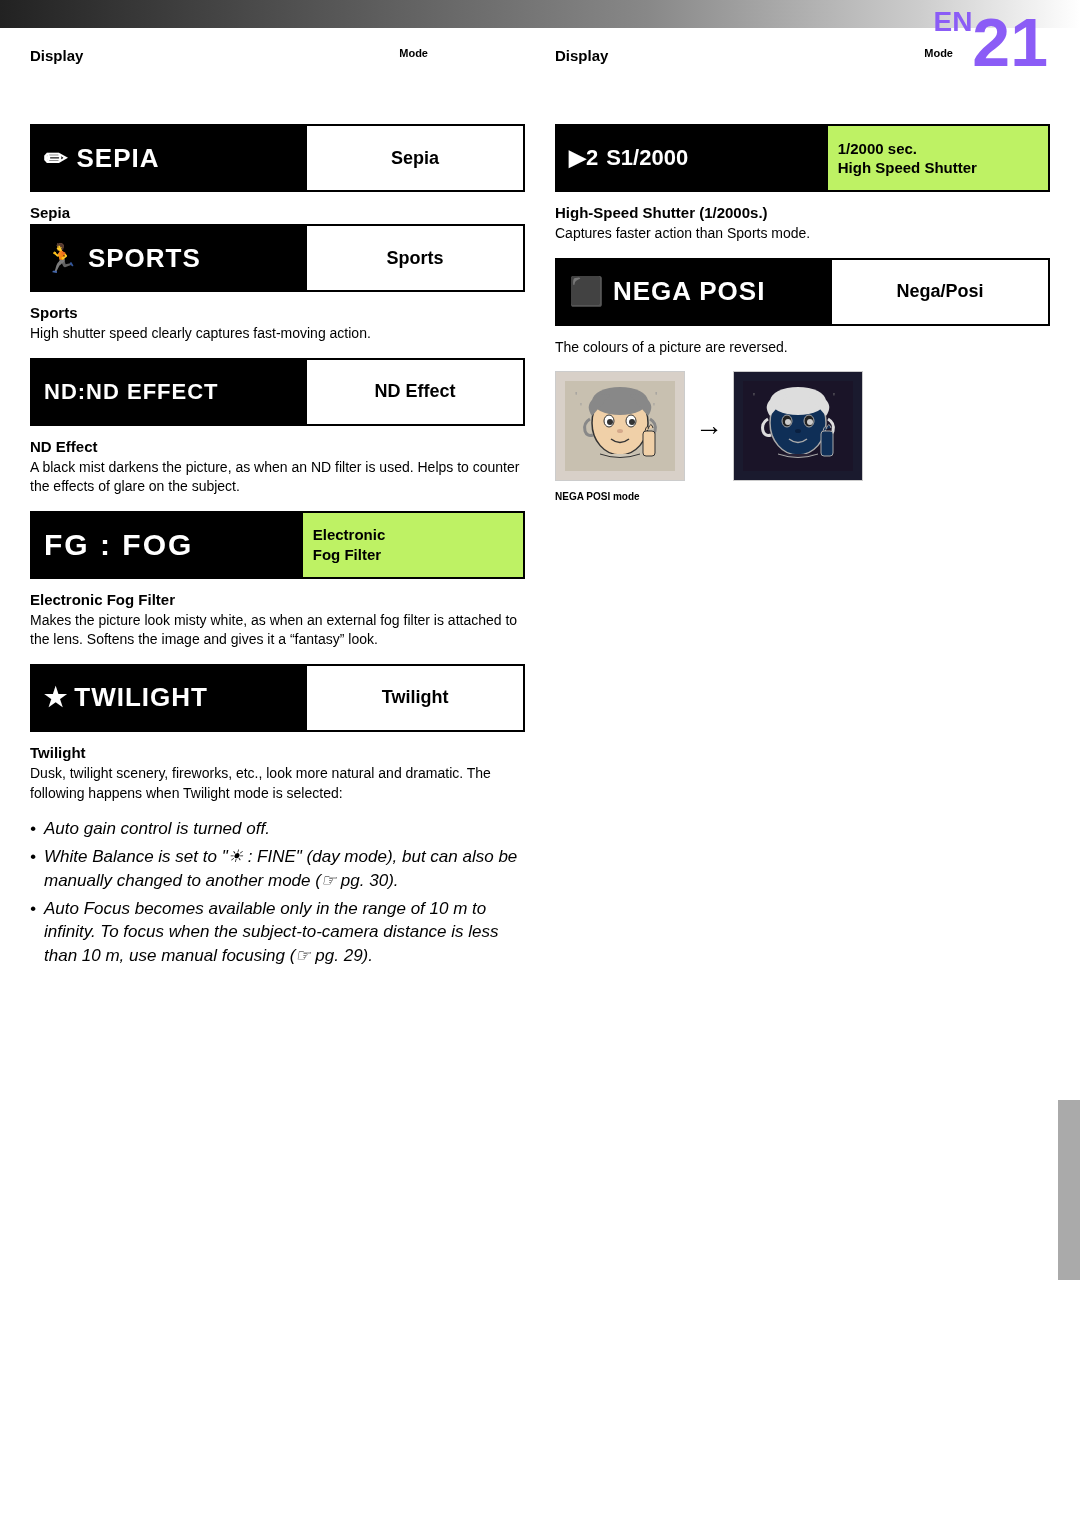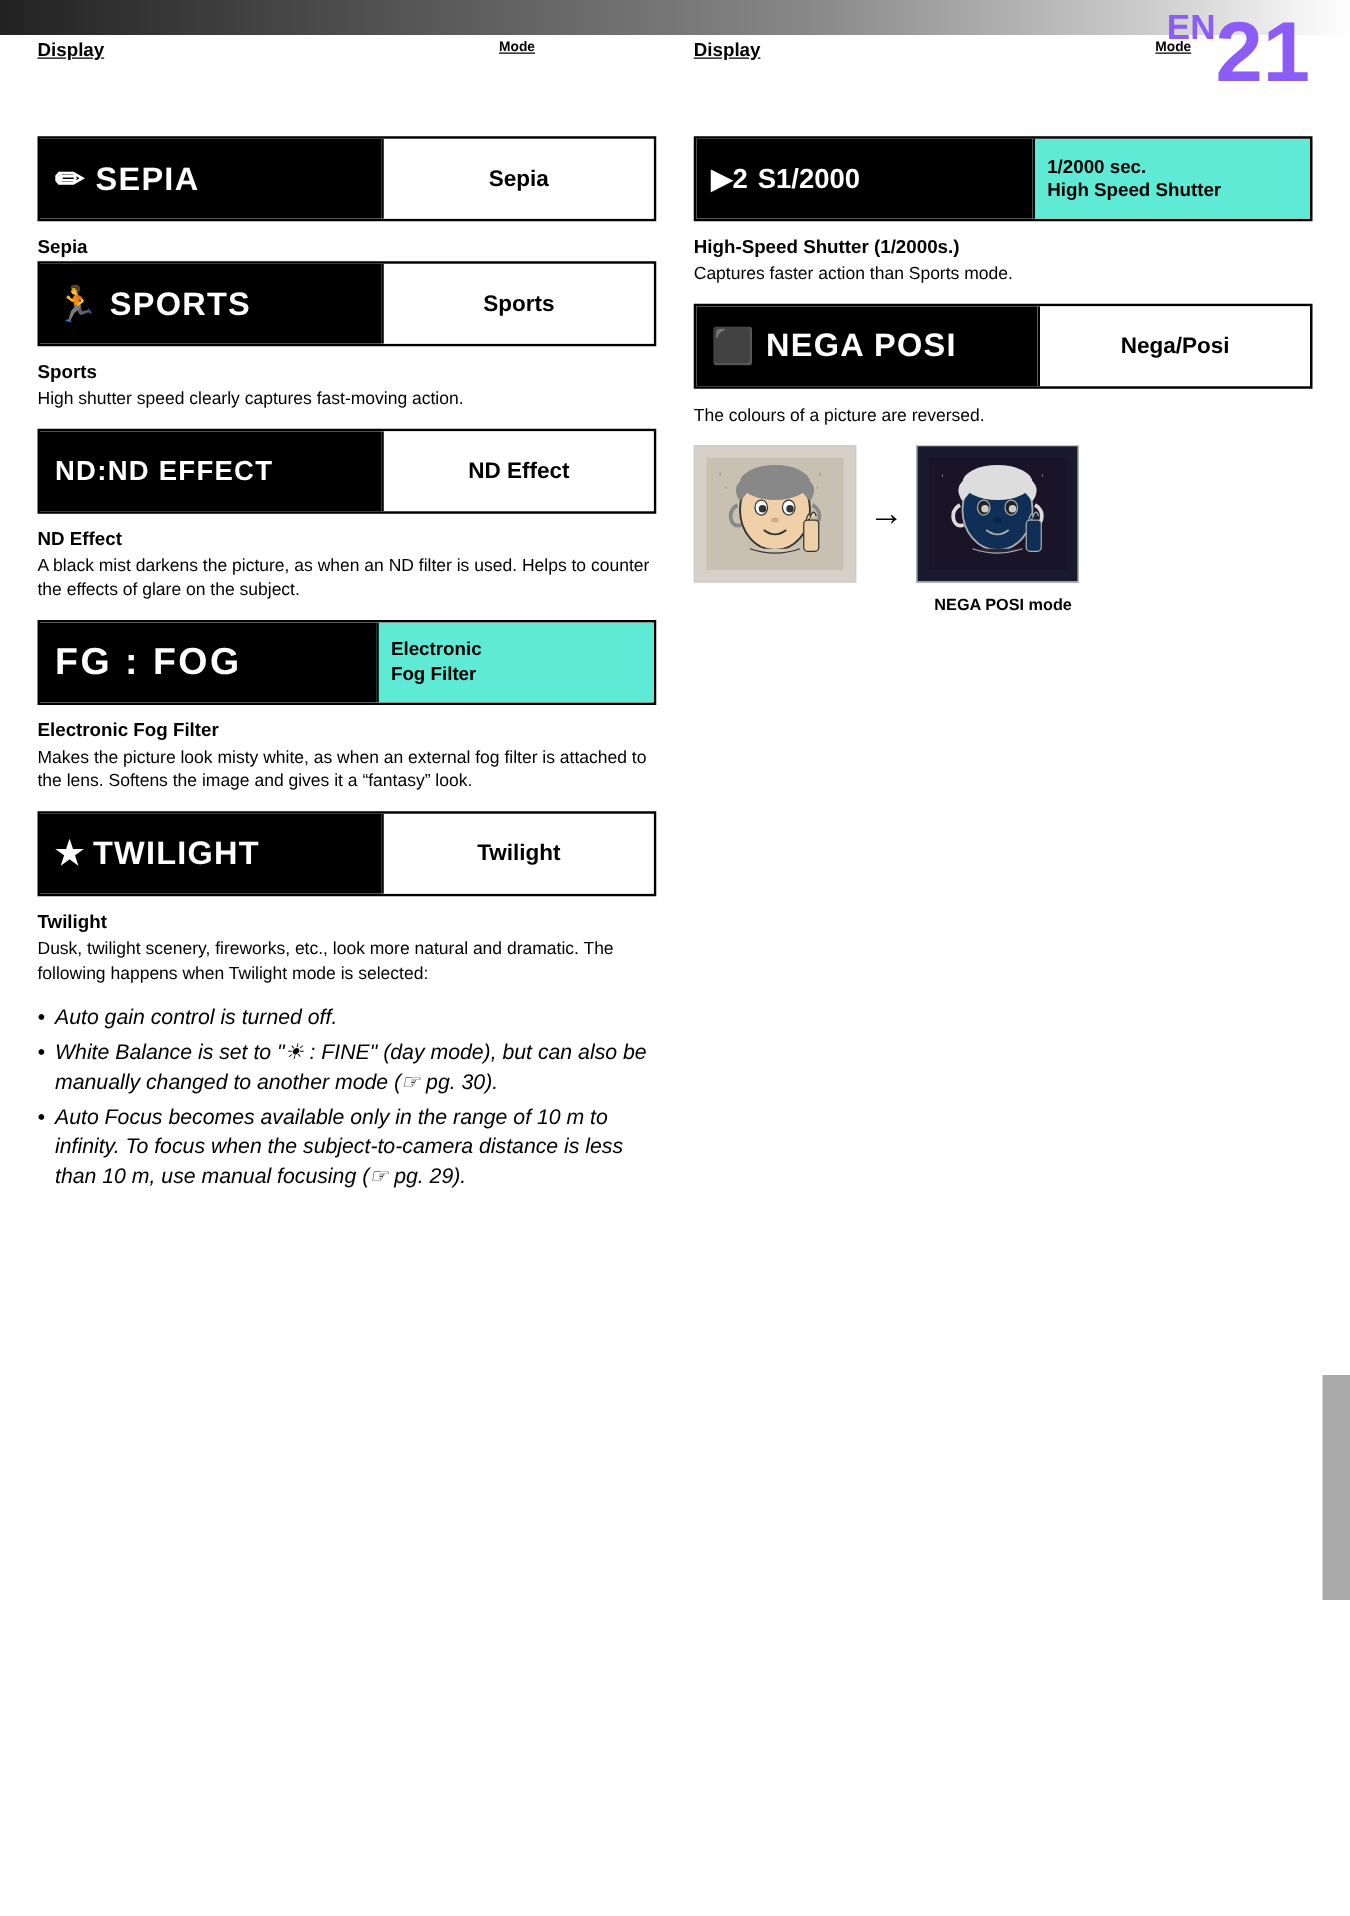"Display" .col-headers { margin-top: 4px -> 19px; text-decoration: underline -> none }
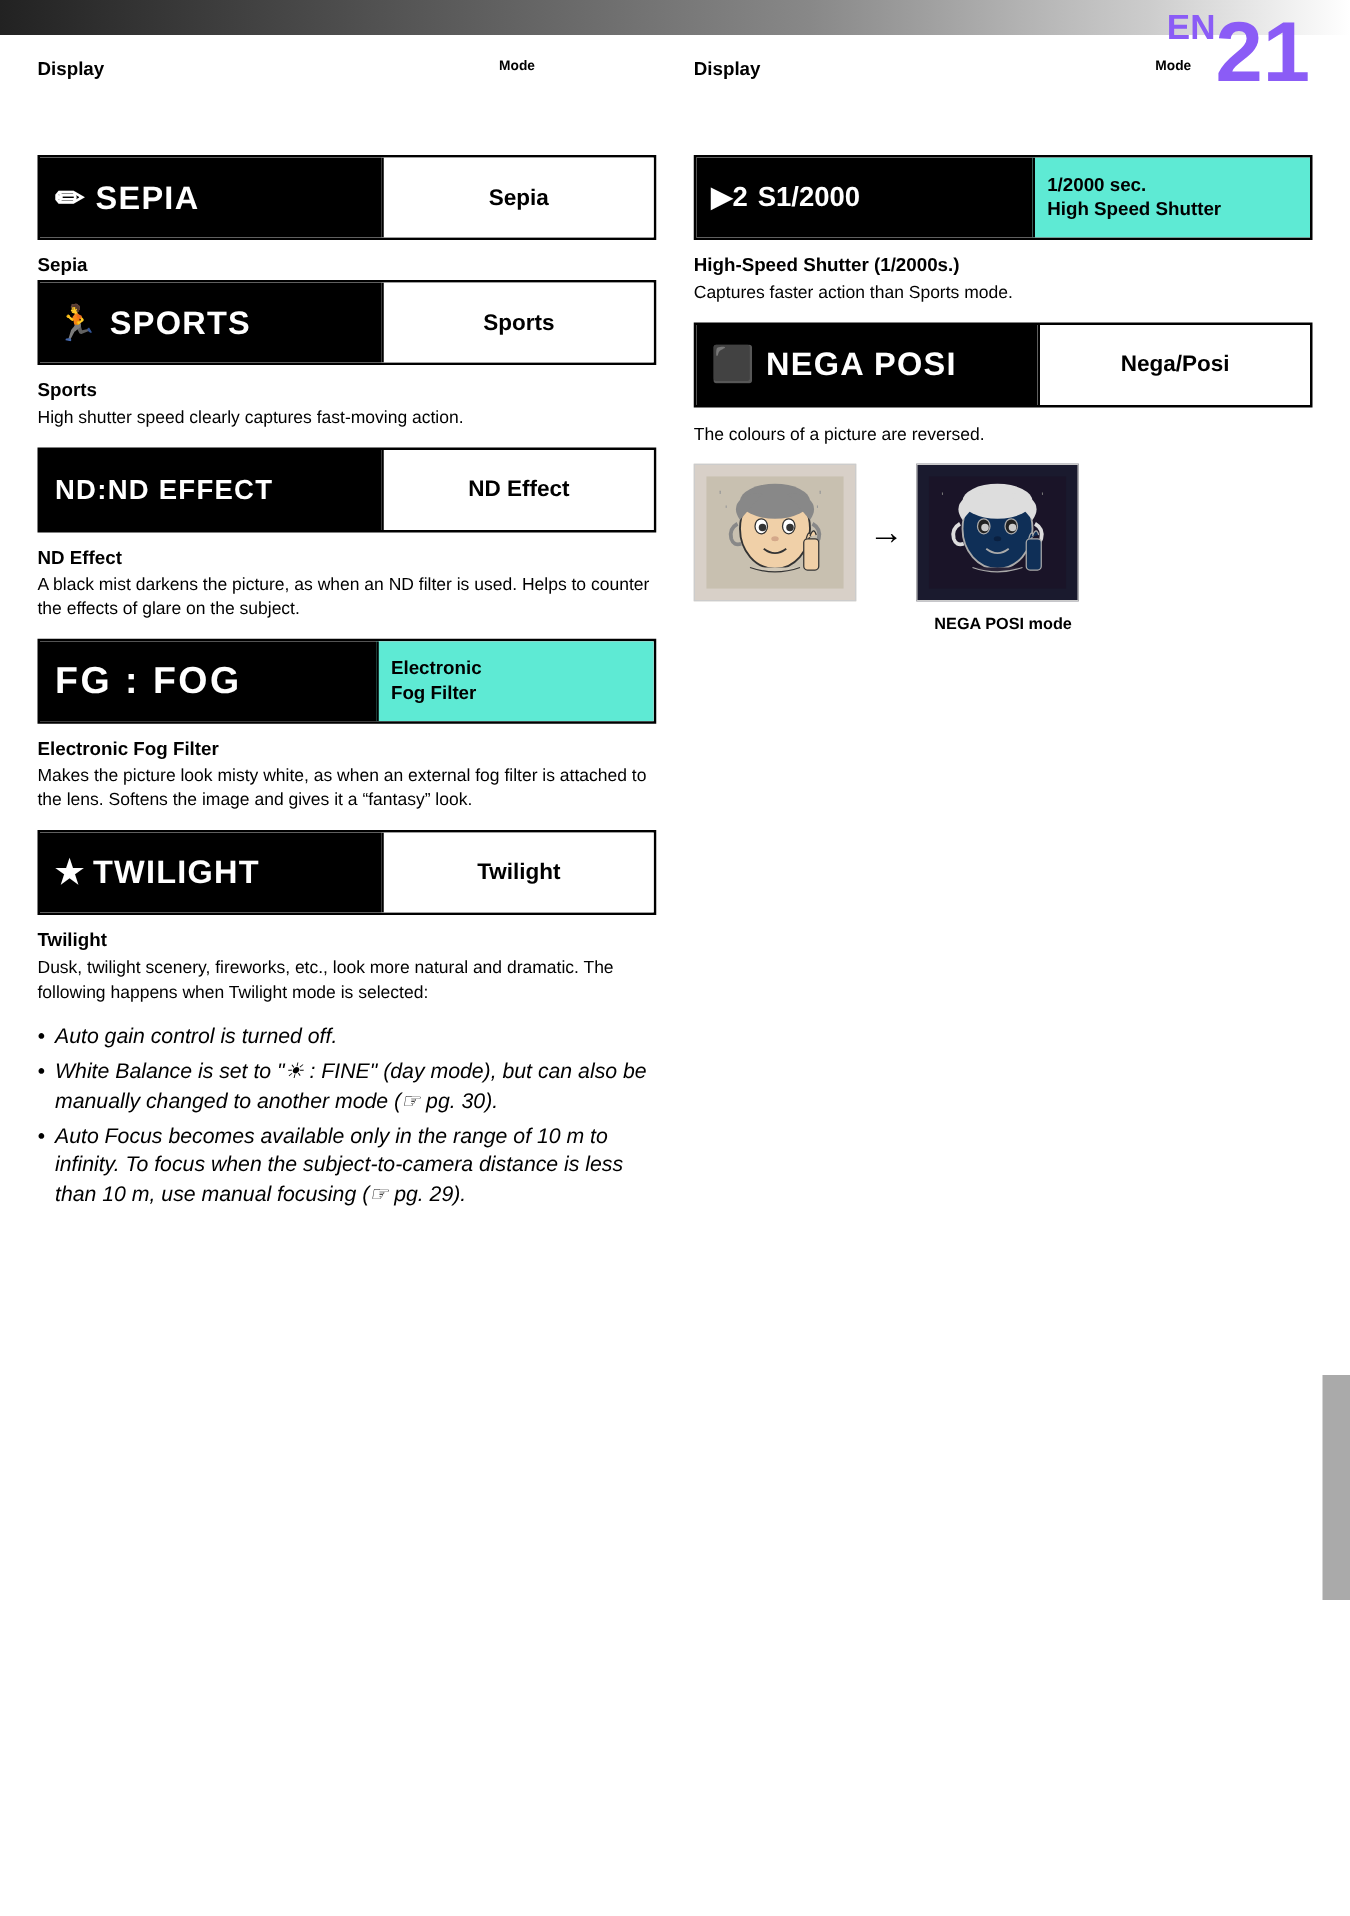"1/2000 sec." .mode-box-label-2line { background: #5eead4 -> #bef264 }
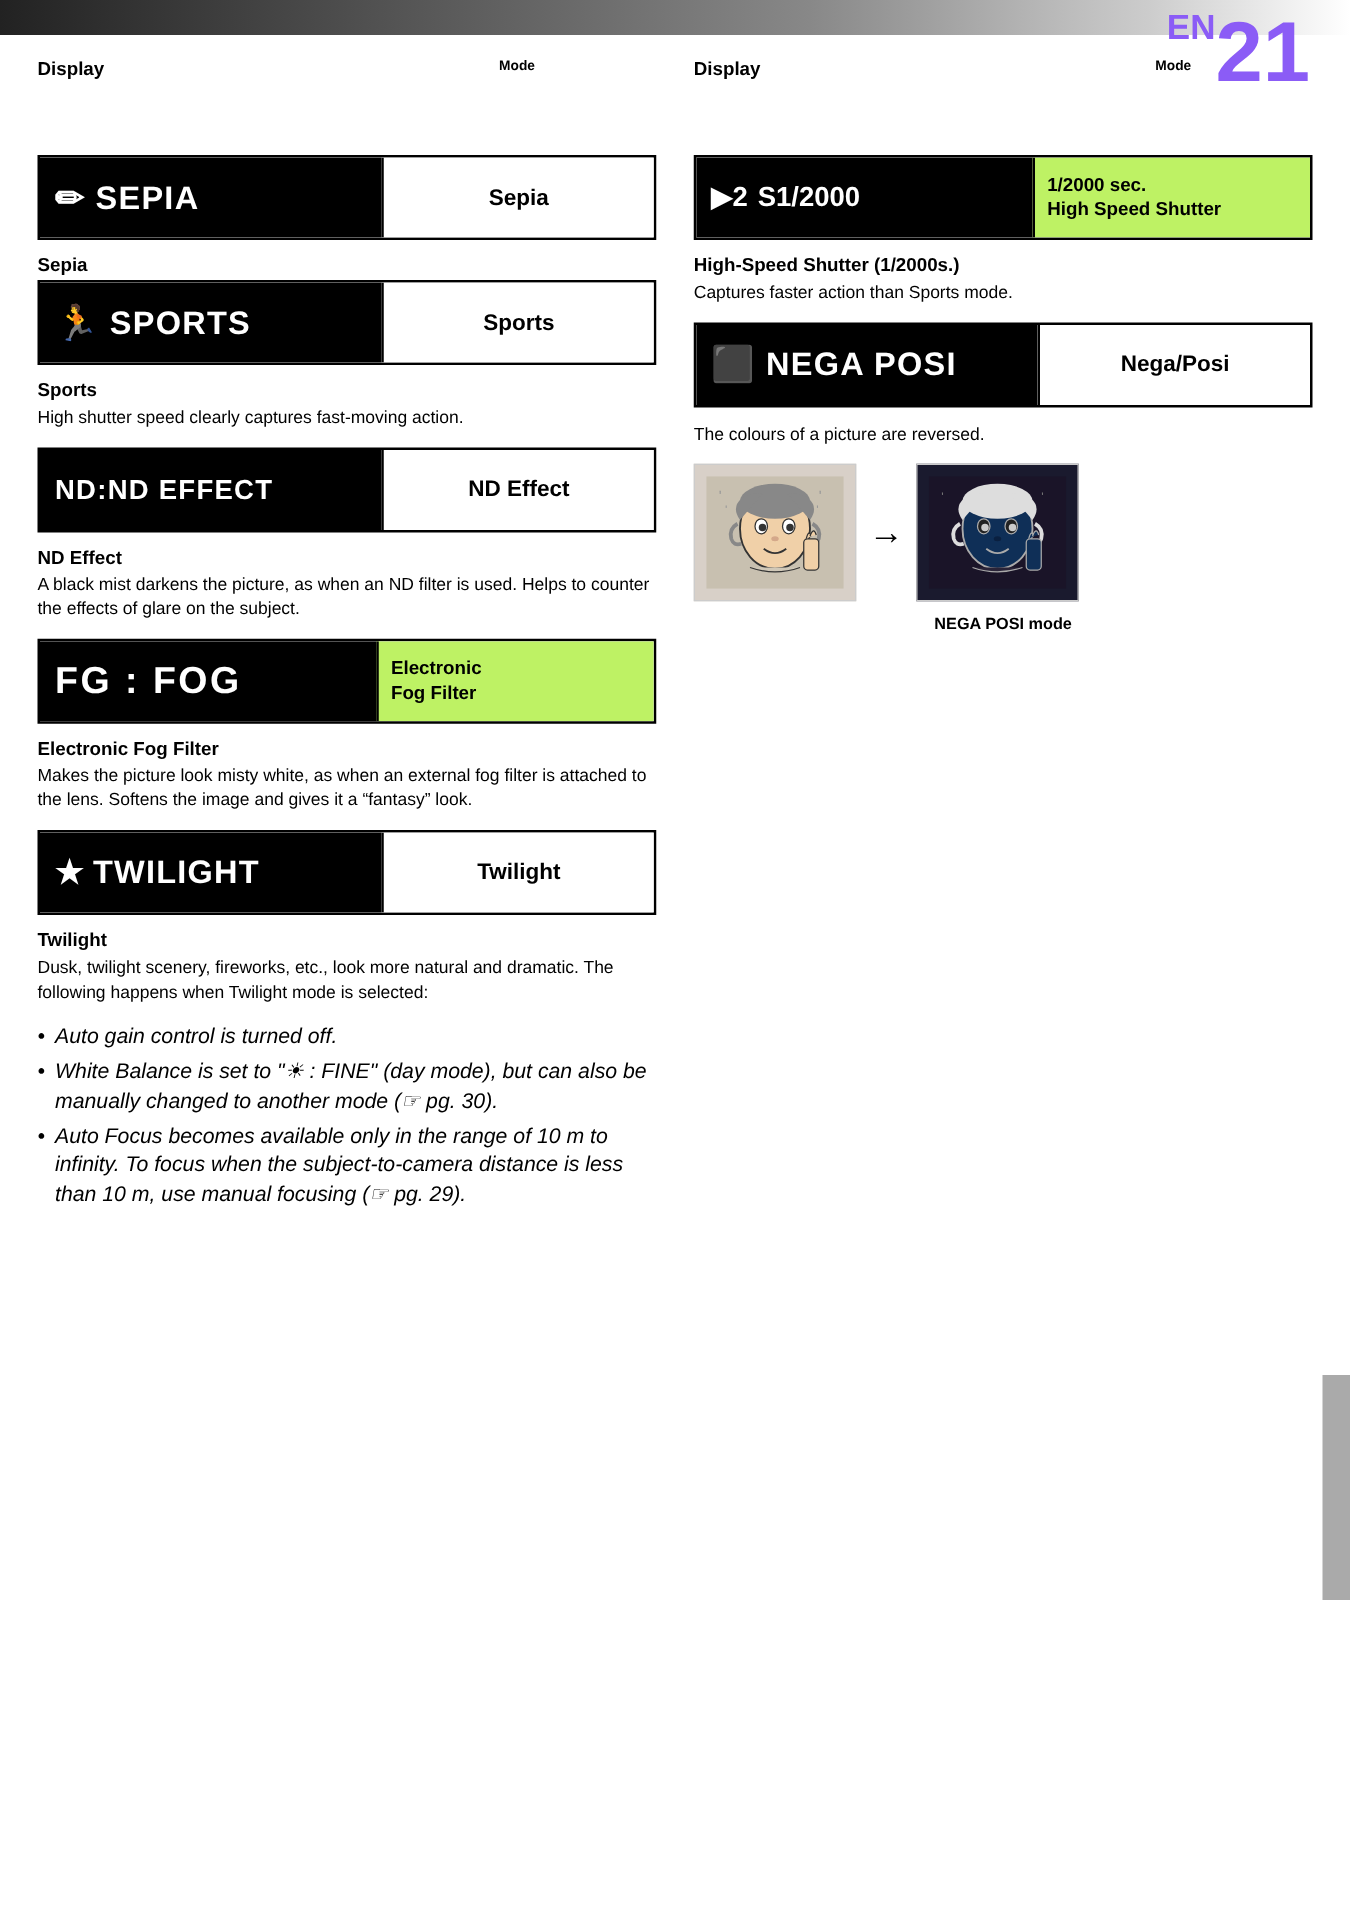"NEGA POSI mode" .nega-caption { font-size: 13px -> 10px; text-align: center -> none }
